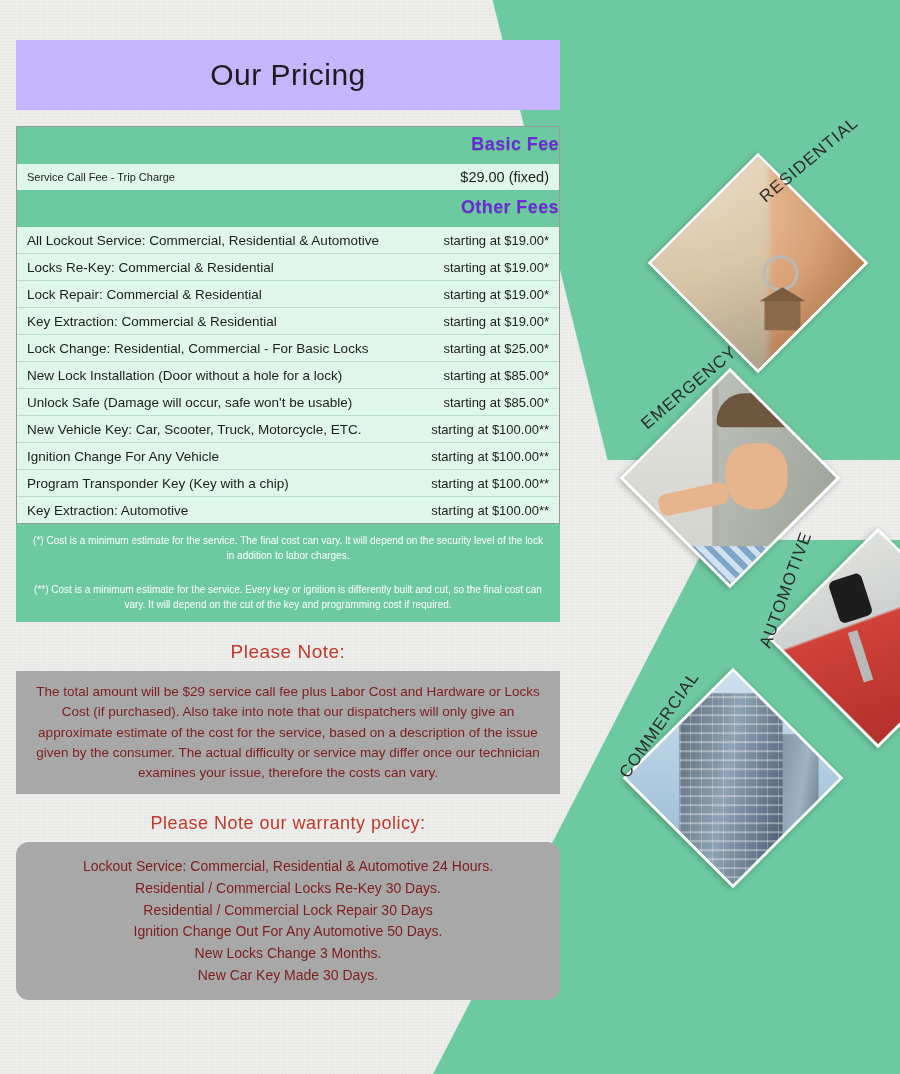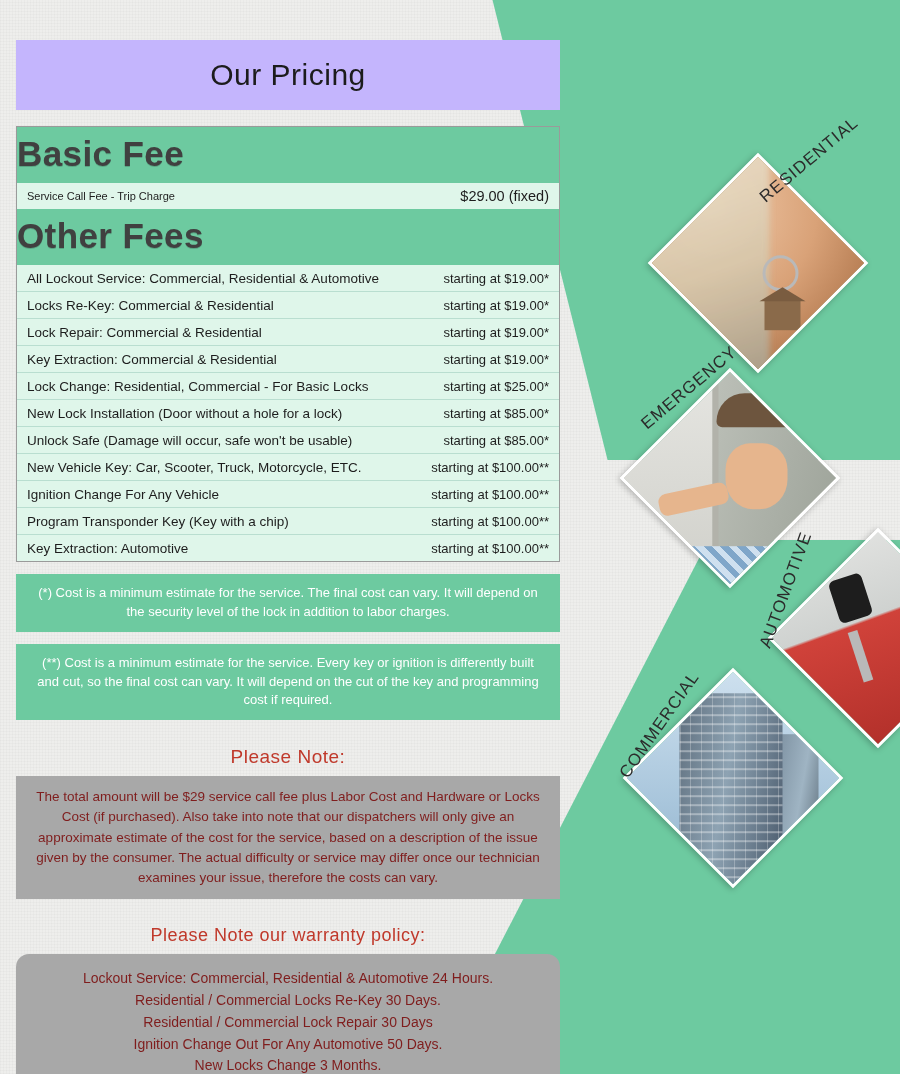"Basic Fee" .section-head { color: #404040 -> #6d28d9; font-size: 35px -> 18px; text-align: left -> right }
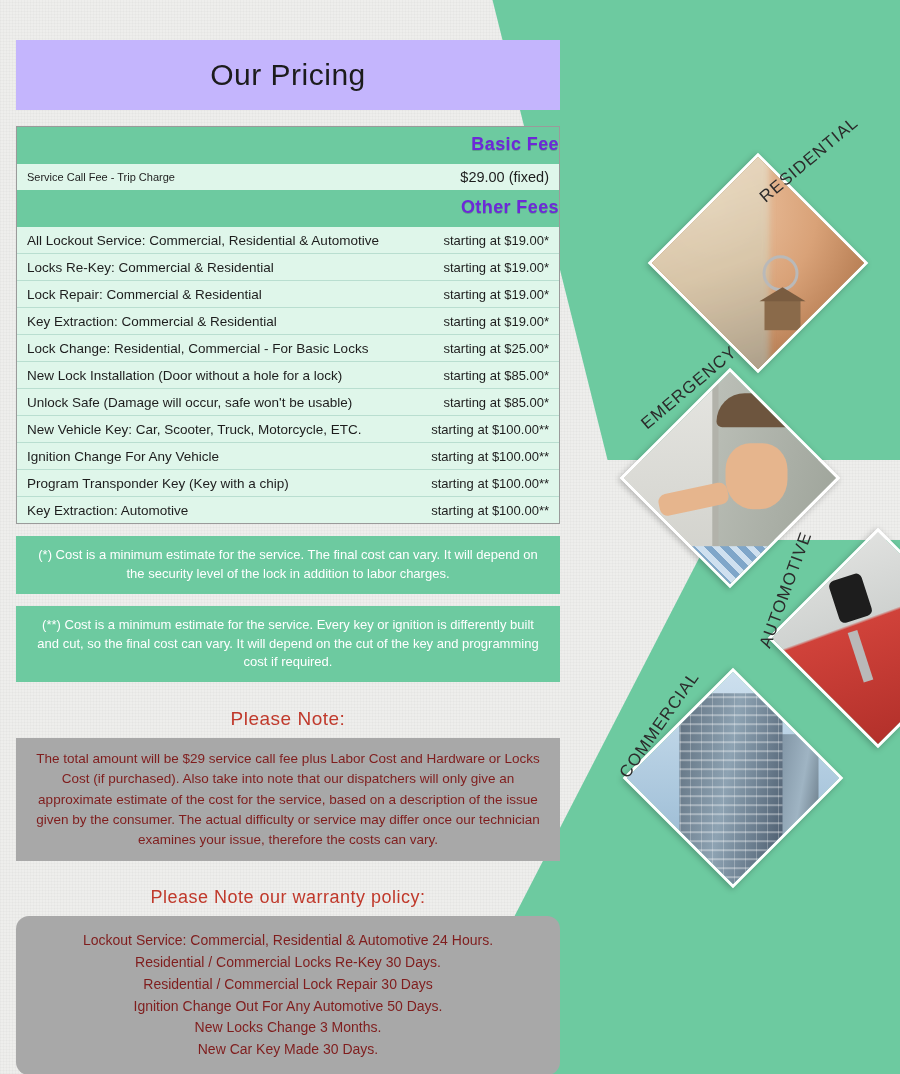"(*) Cost is a minimum" .note-green { font-size: 13px -> 10px; margin-top: 12px -> 0 }
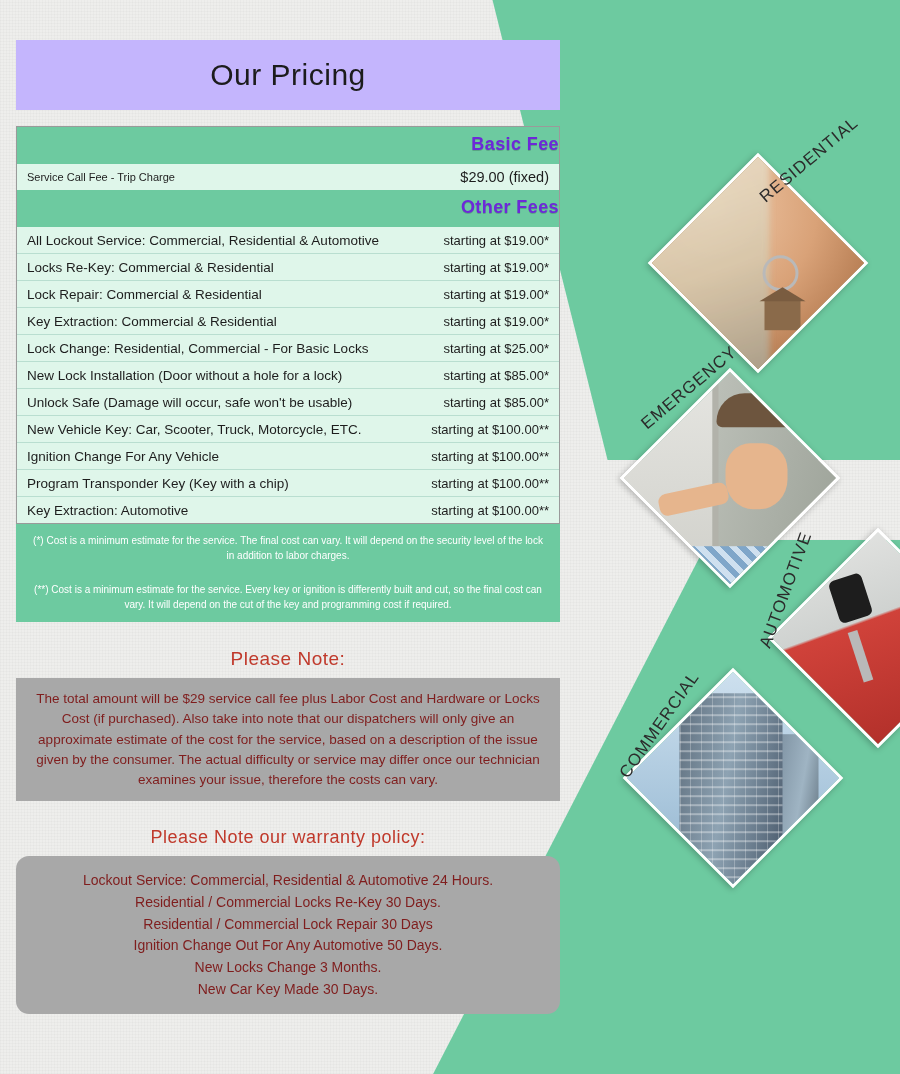"Please Note:" .note-heading { margin-top: 26px -> 19px }
